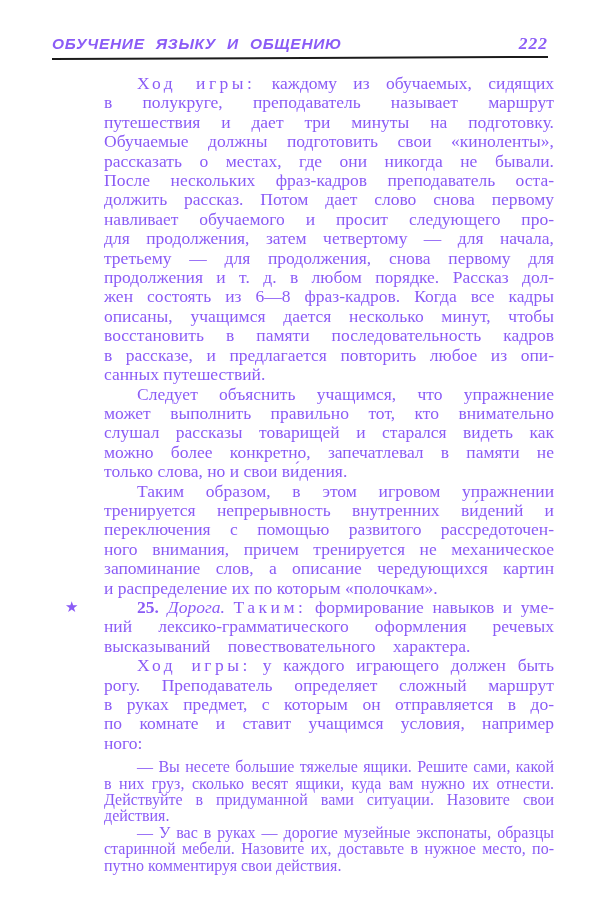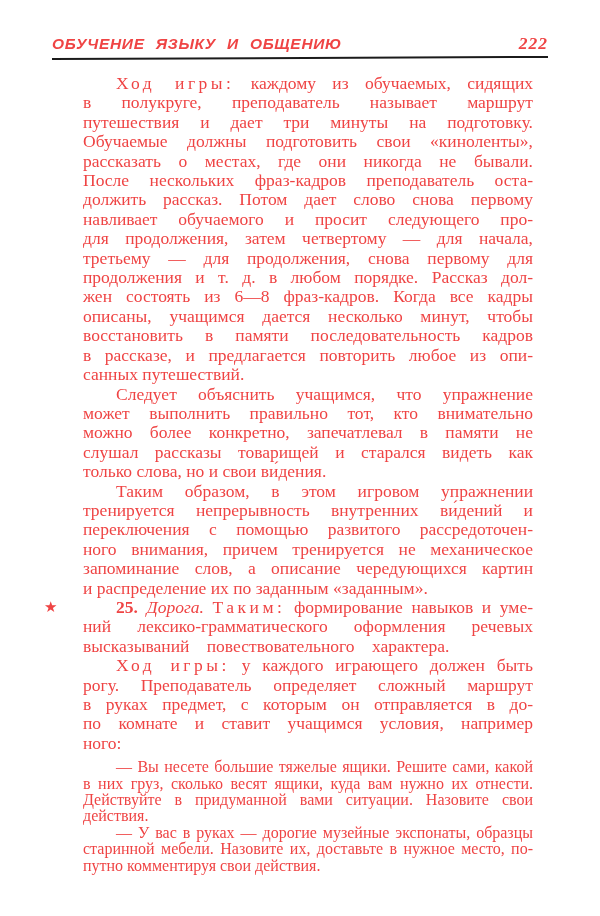"ОБУЧЕНИЕ ЯЗЫКУ И ОБЩЕНИЮ" .page { color: #ef4444 -> #8b5cf6 }
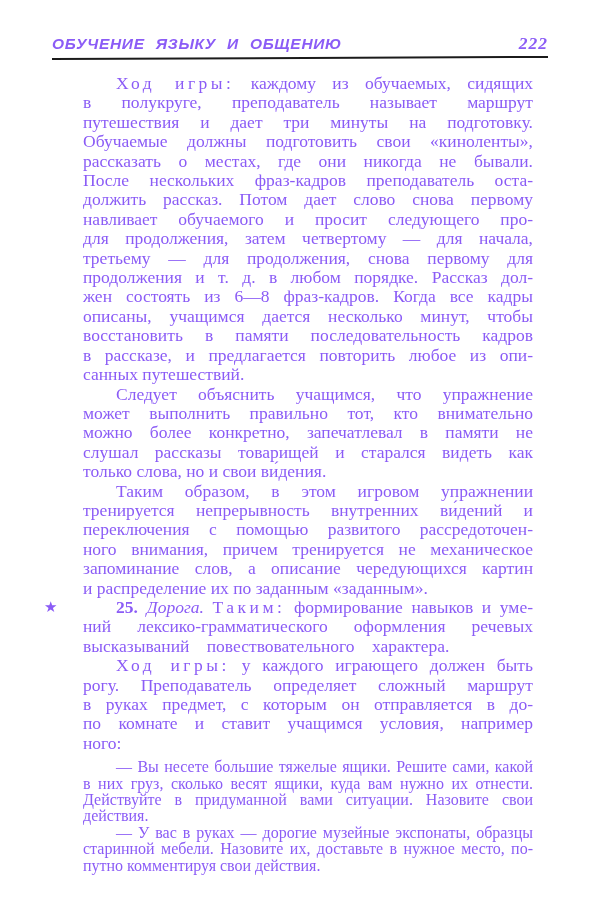"Ход игры: каждому из обучаемых," .column { left: 83px -> 104px }
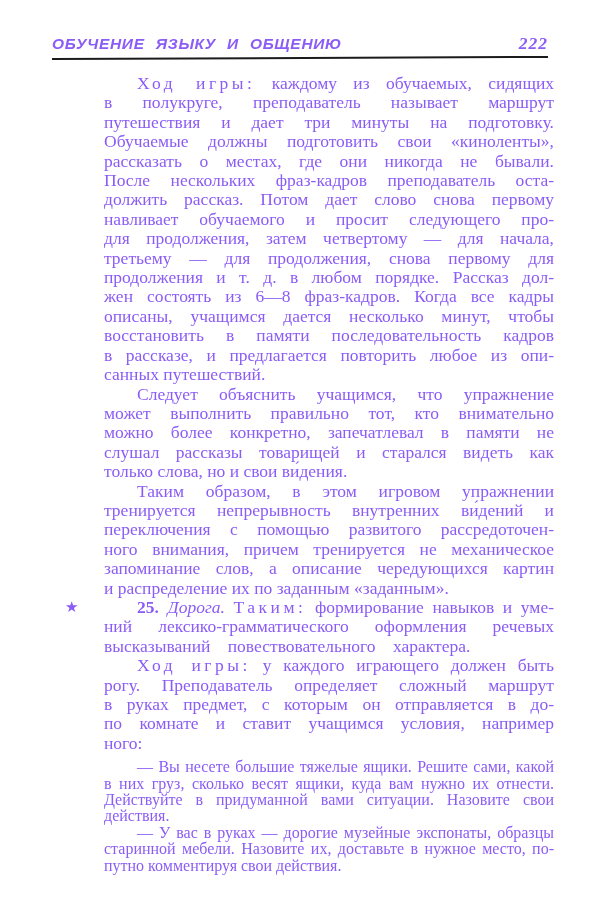"можно более конкретно, запечатлевал в" div.line { order: before "слушал рассказы товарищей и старался" -> after "слушал рассказы товарищей и старался" }
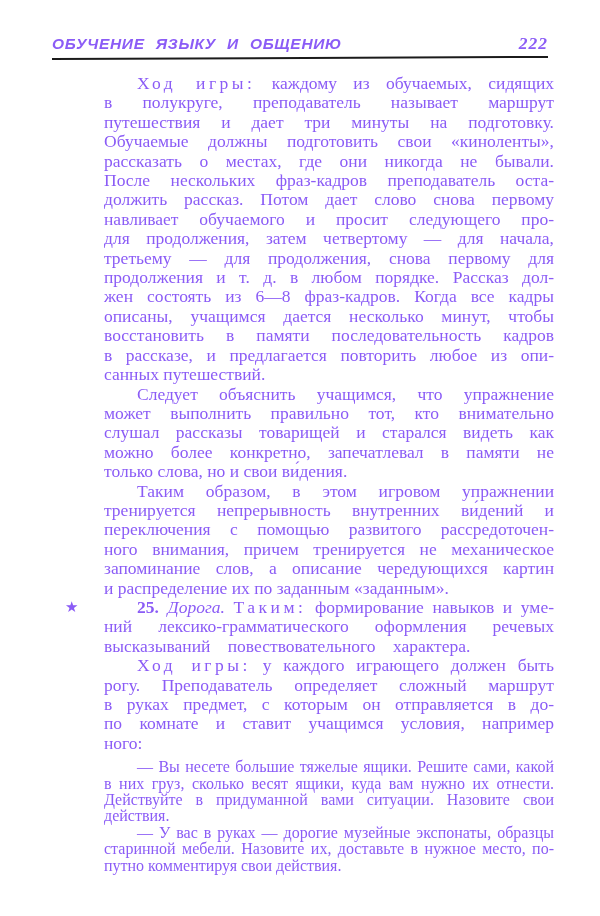"и распределение их по заданным" div.line { text: заданным «заданным -> которым «полочкам }
